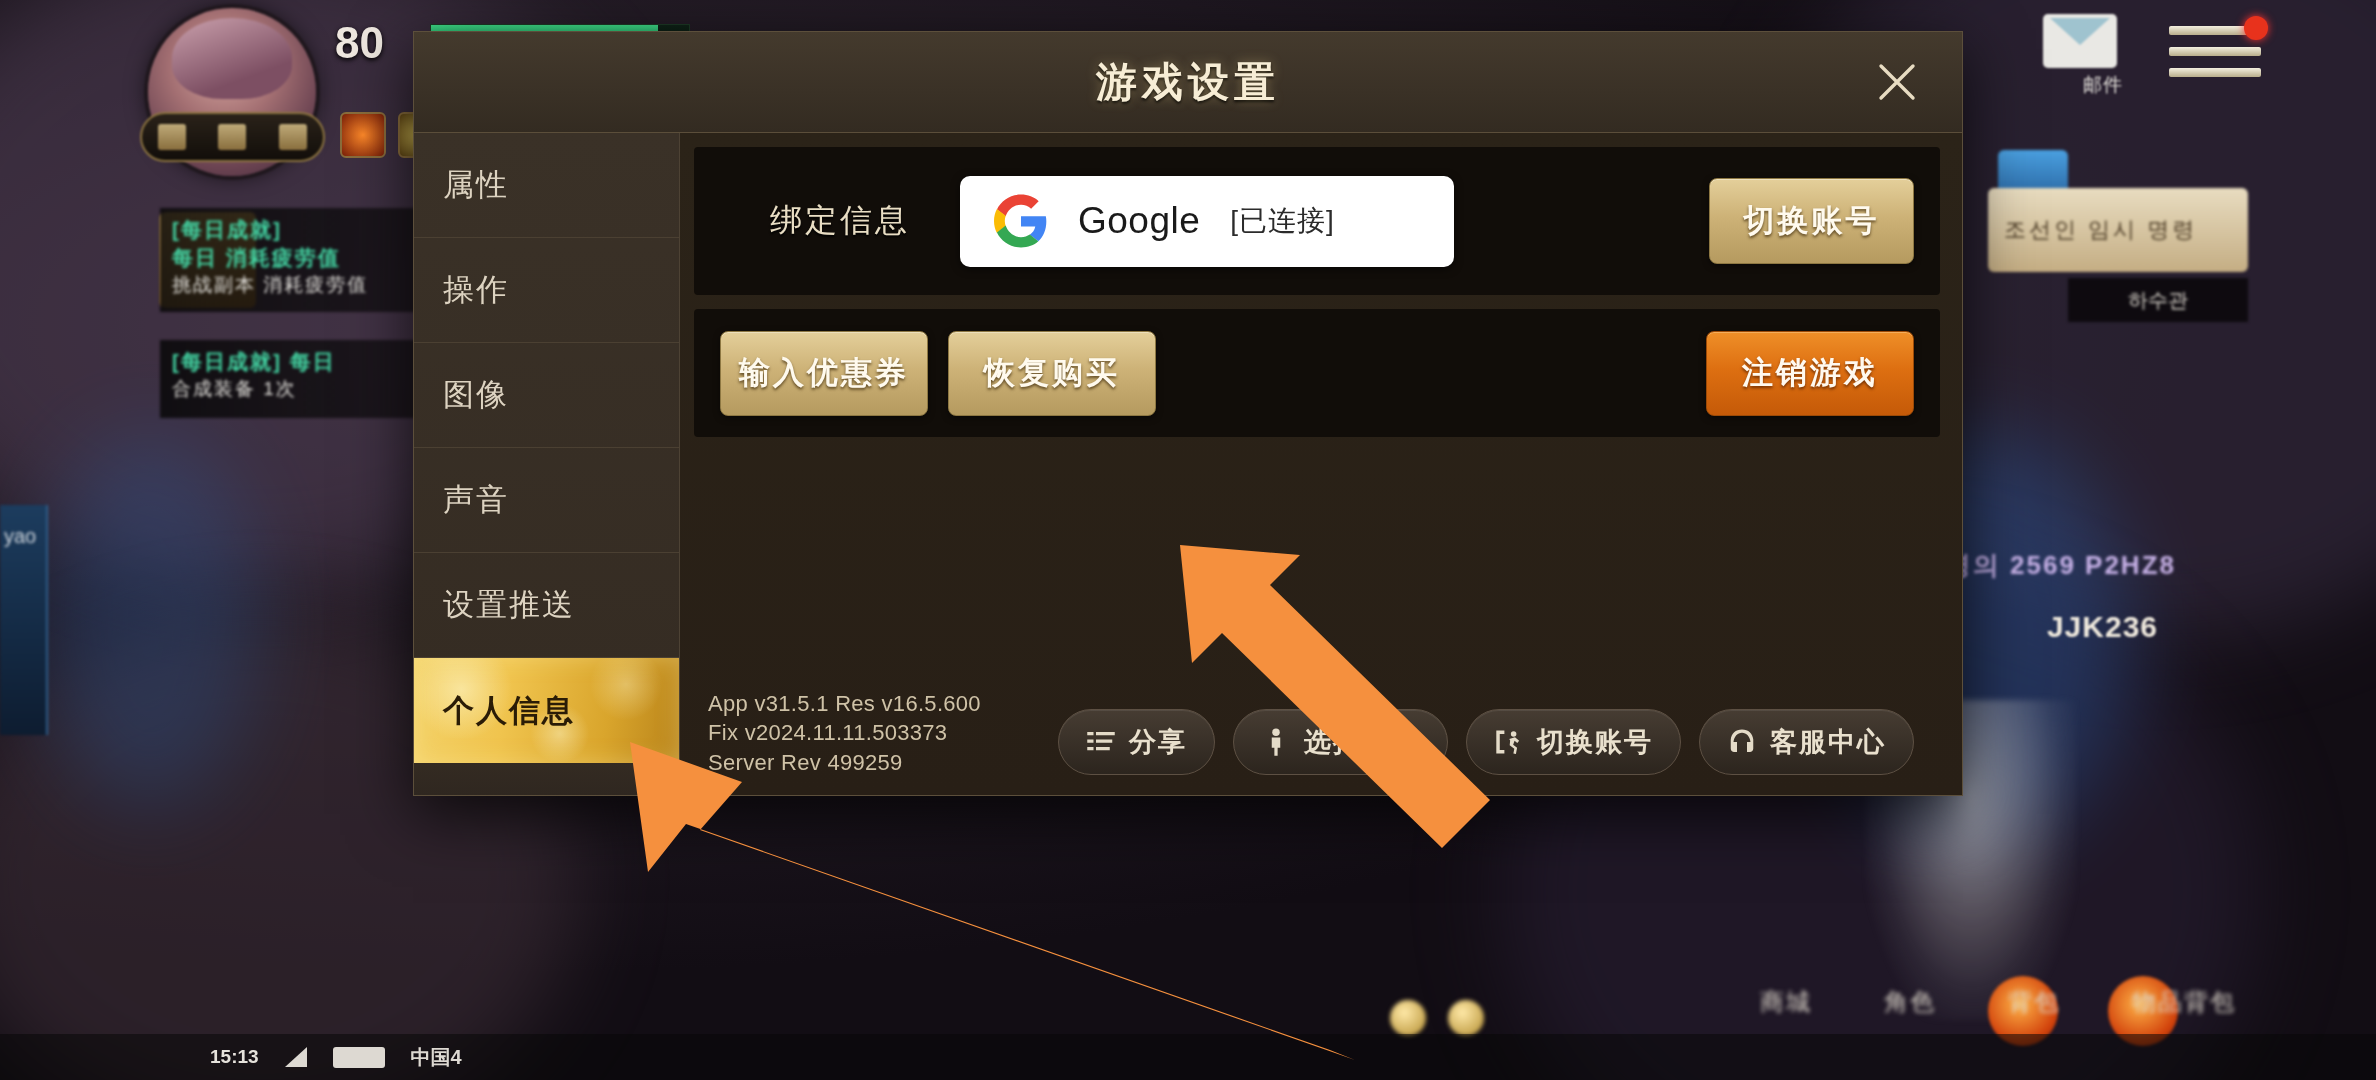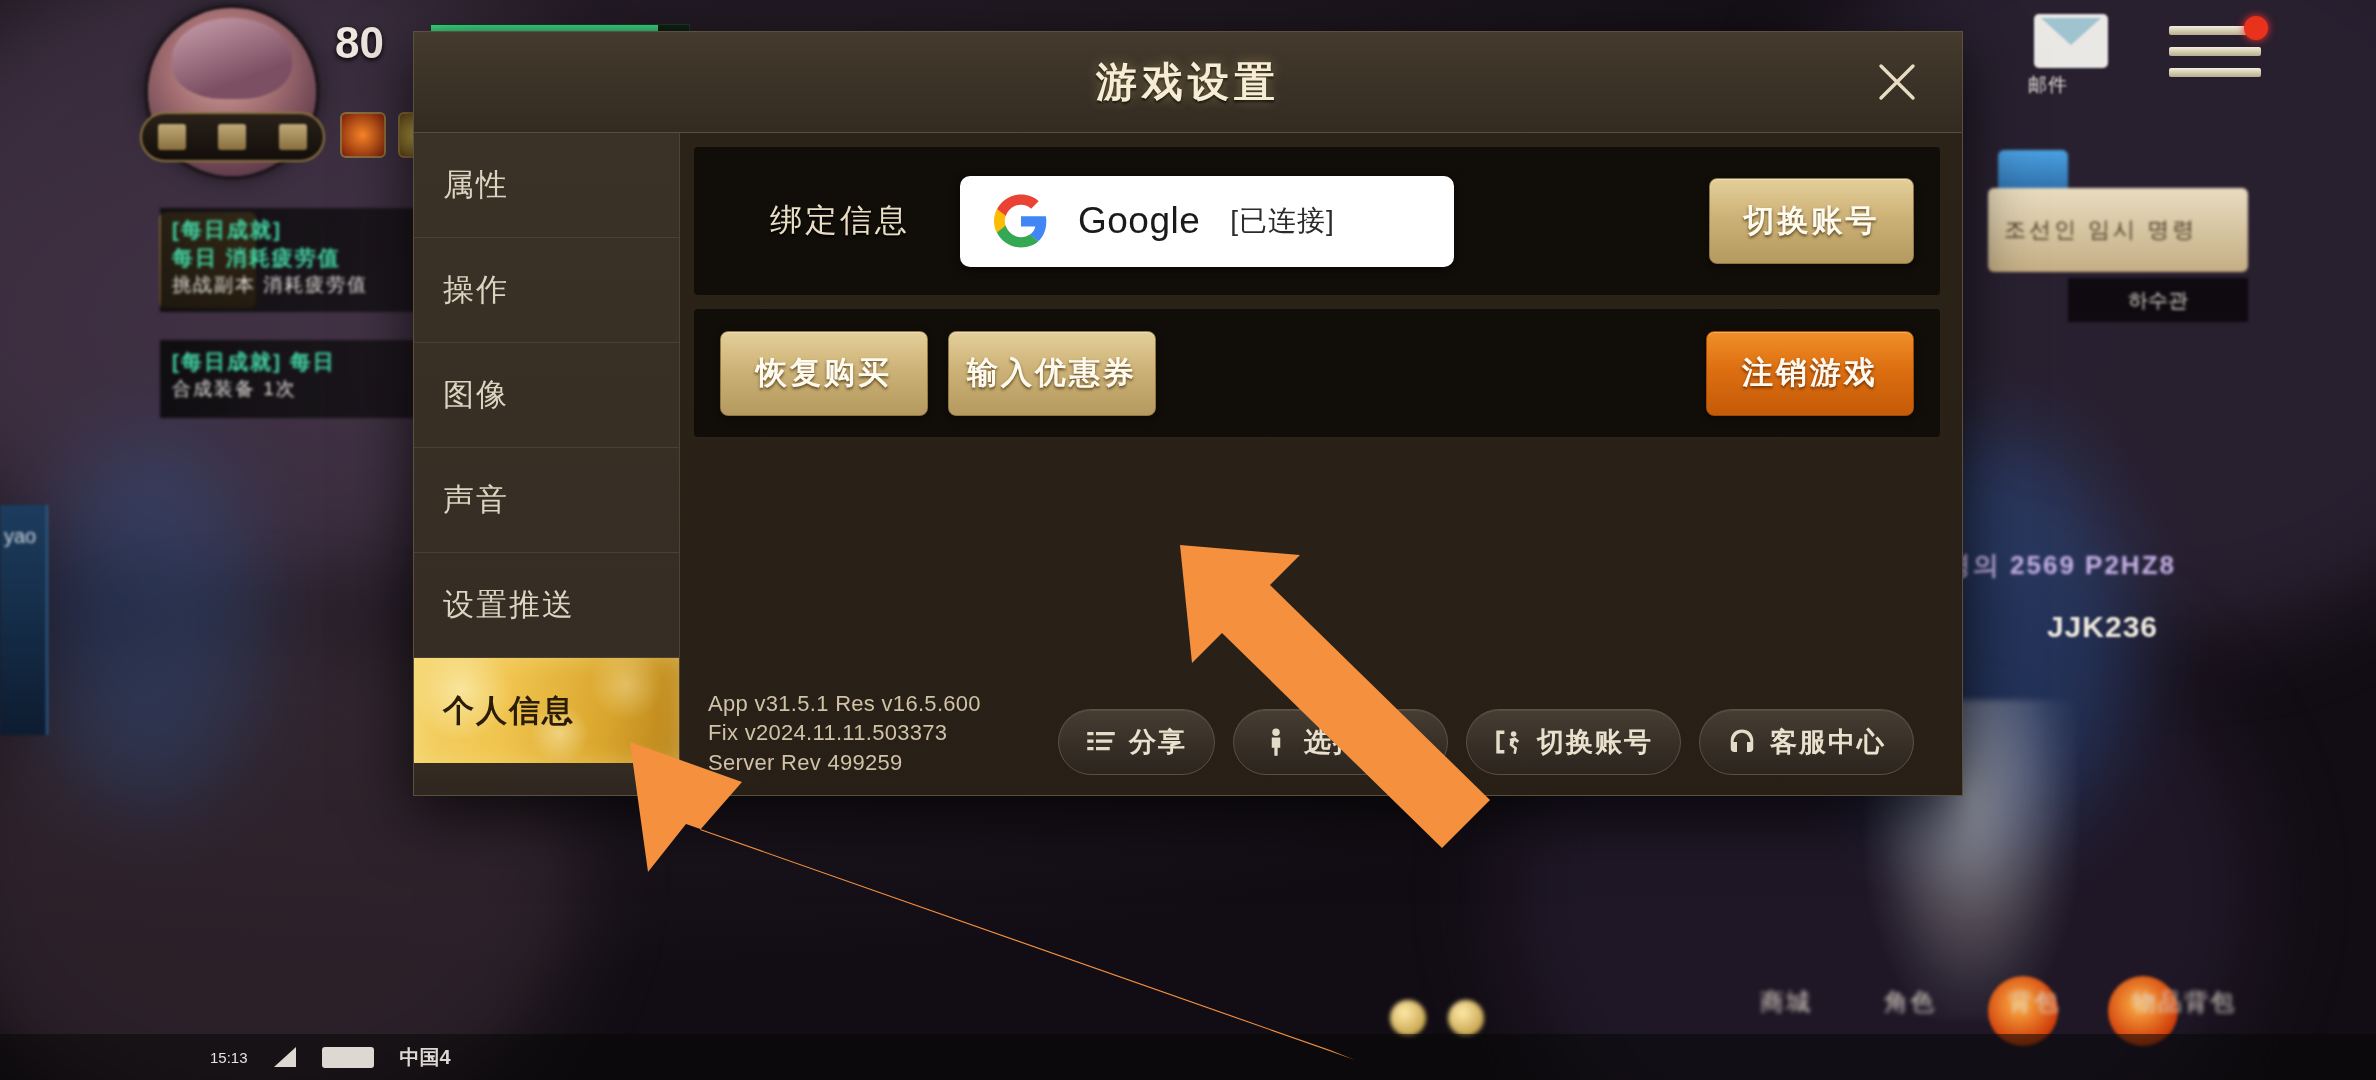"邮件" #hud-mail { right: 262px -> 253px; text-align: left -> right }
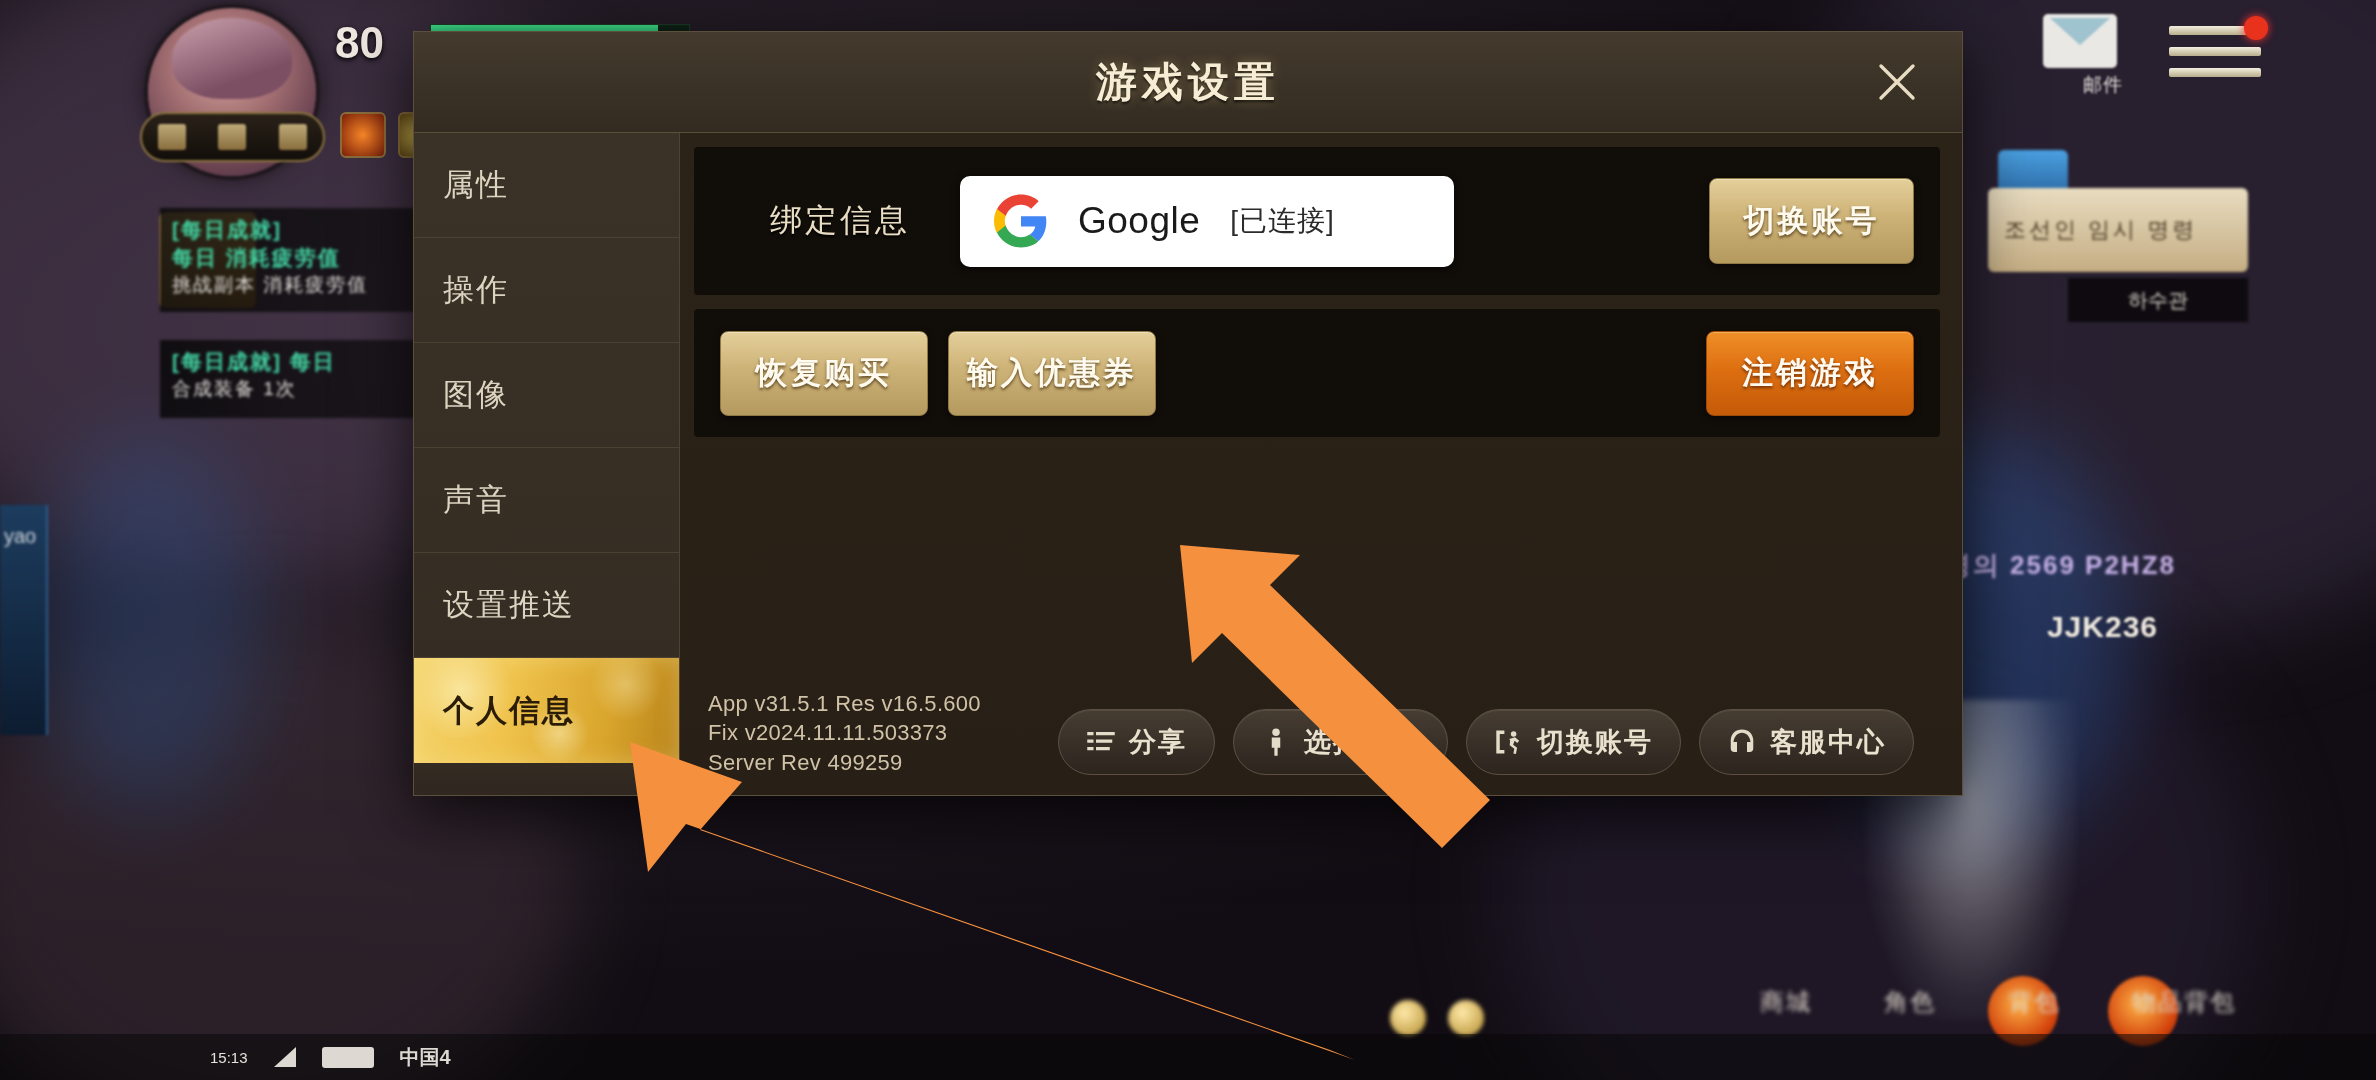"恢复购买" div.gold-btn { order: before "输入优惠券" -> after "输入优惠券" }
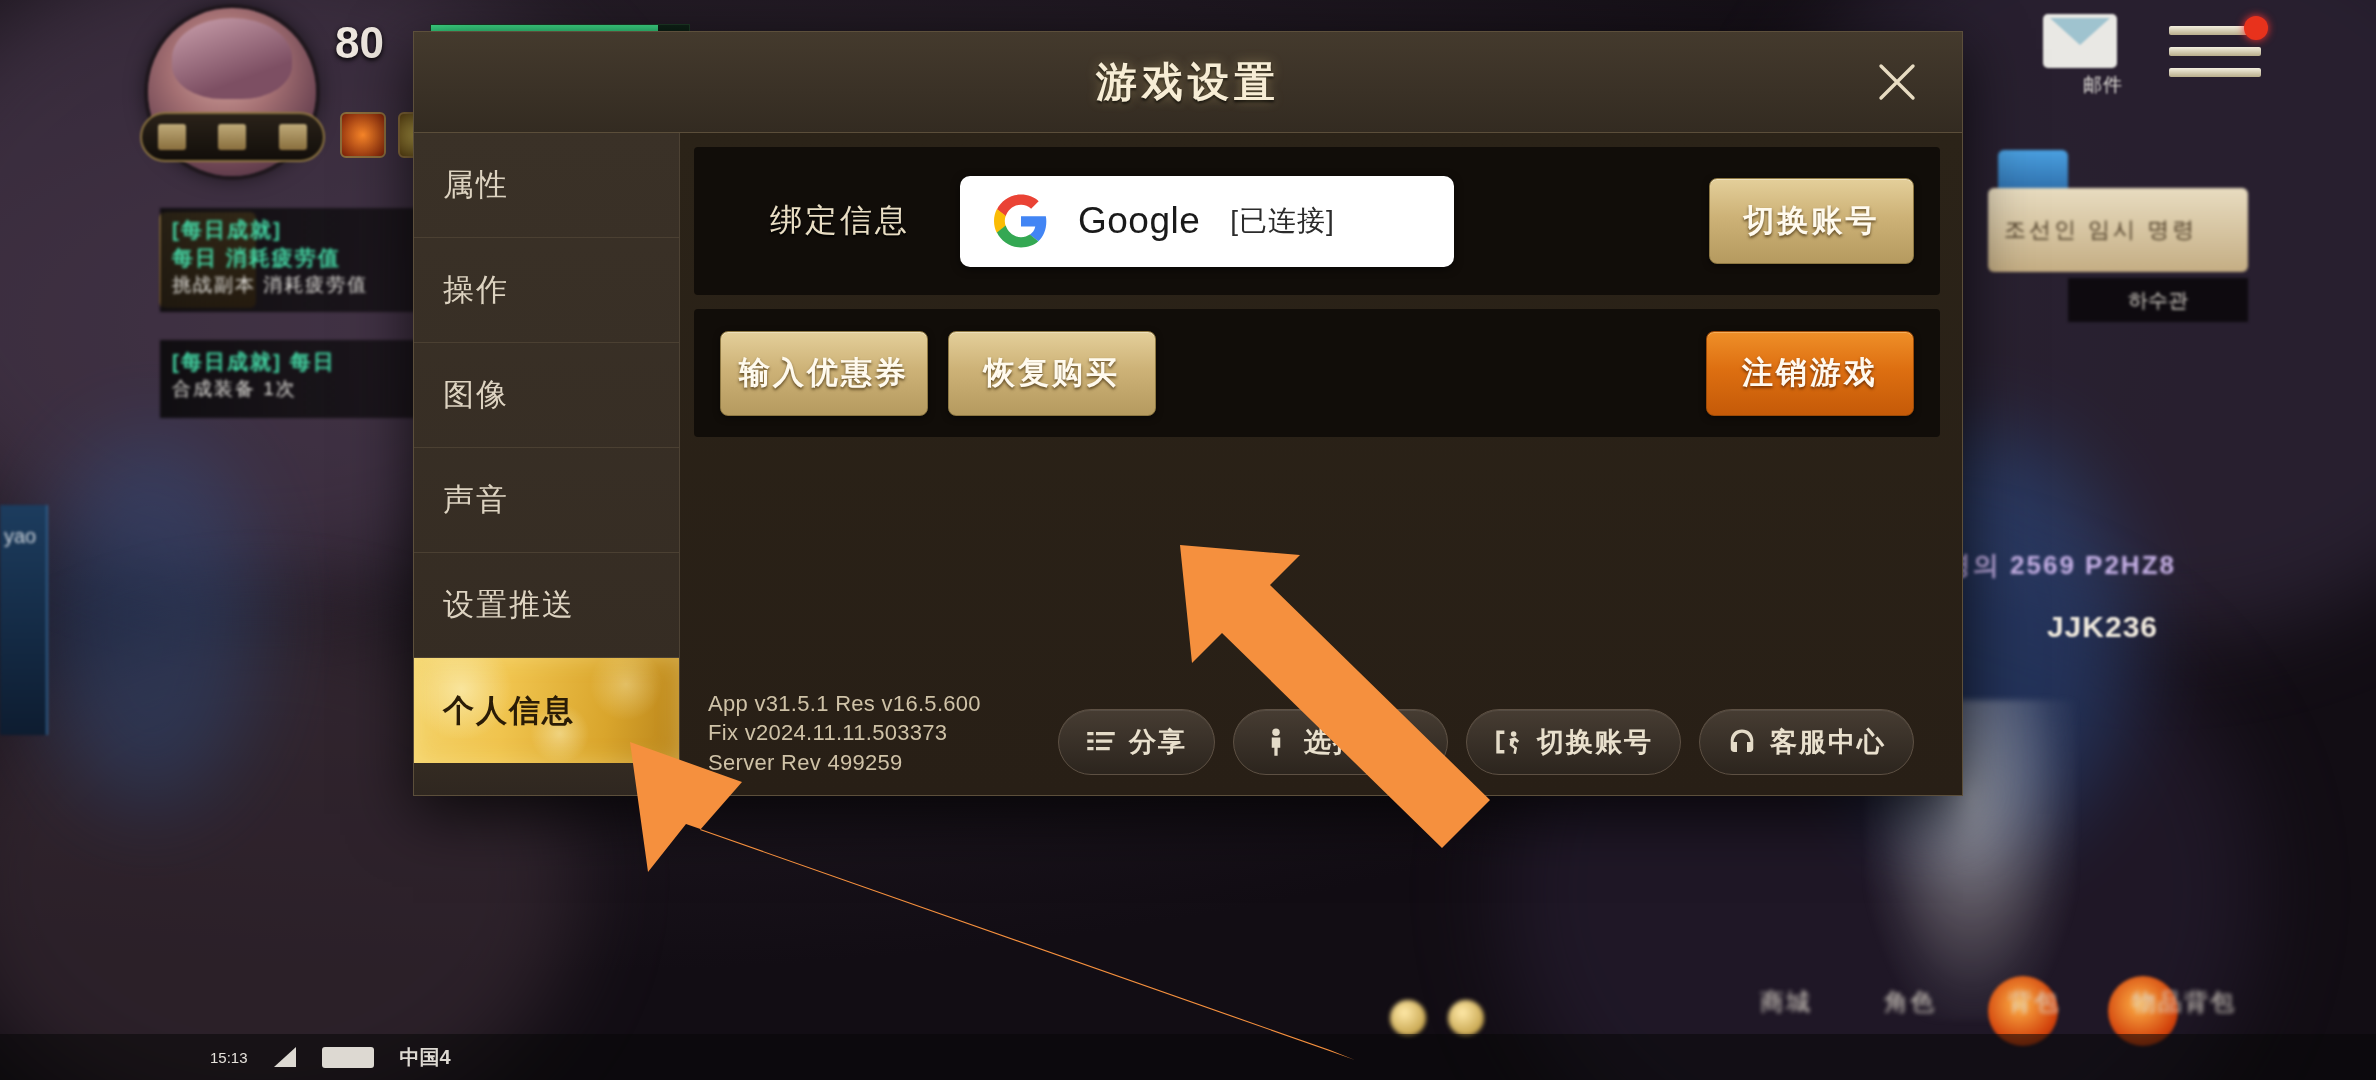"15:13" #sysbar .clock { font-size: 15px -> 19px; font-weight: normal -> bold }
